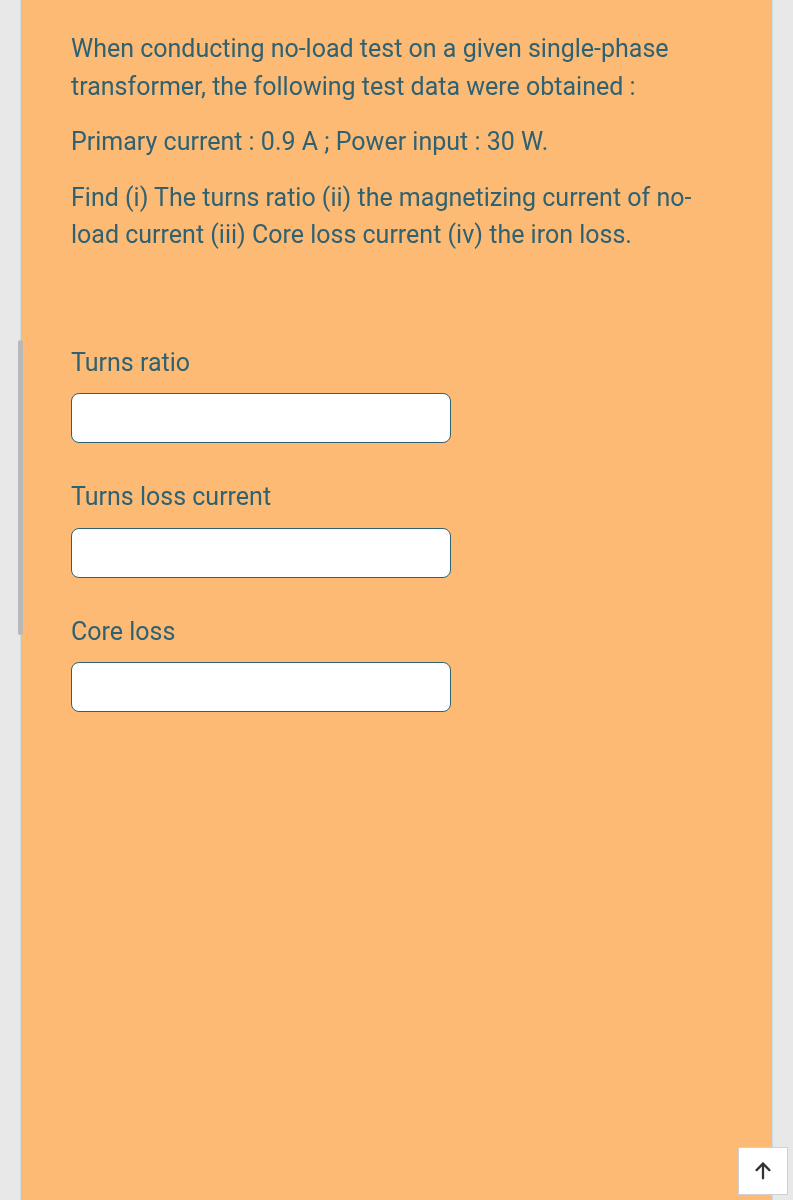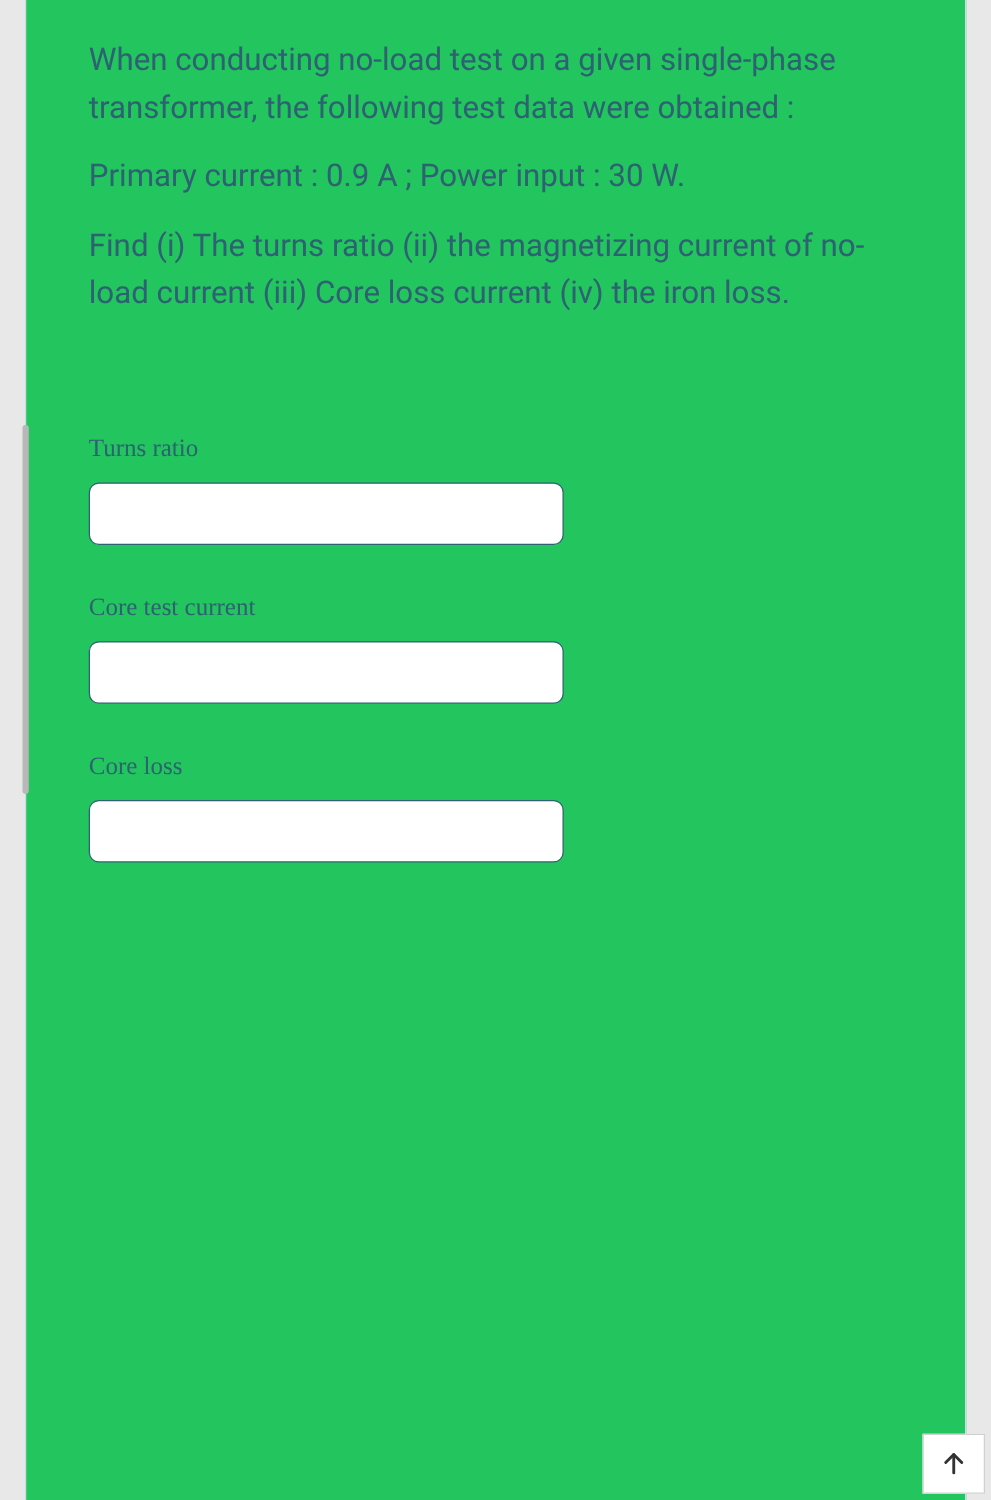"When conducting no-load test on" .question-card { background-color: #22c55e -> #fdba74 }
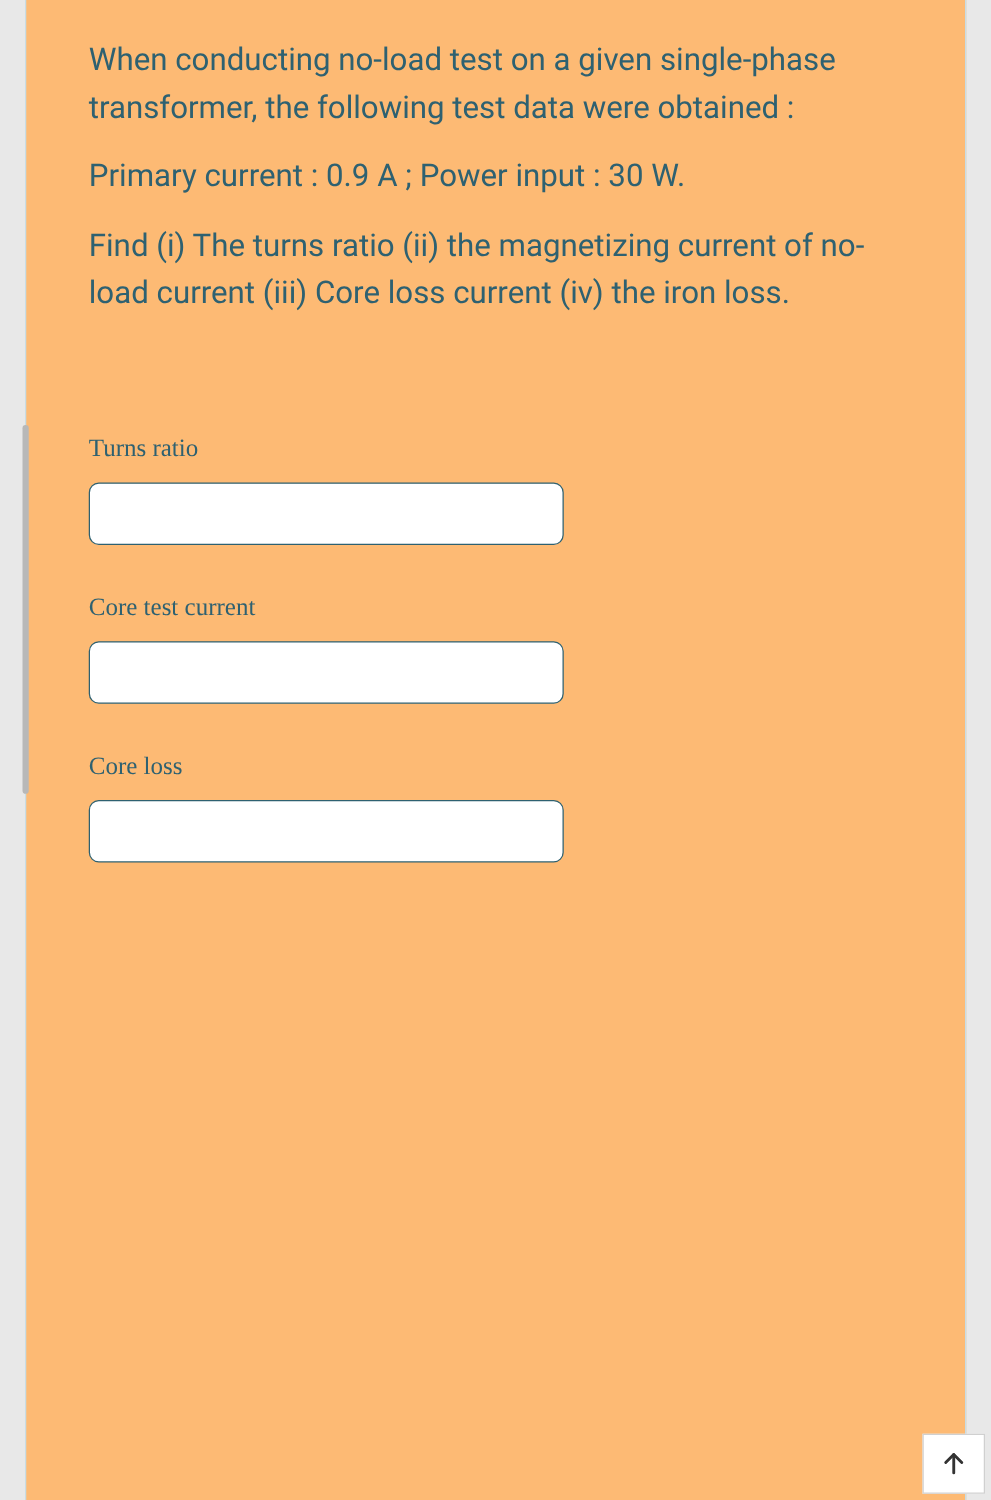"Turns ratio" .answer-label { font-family: Liberation Serif, serif -> none; font-size: 20px -> 25px }
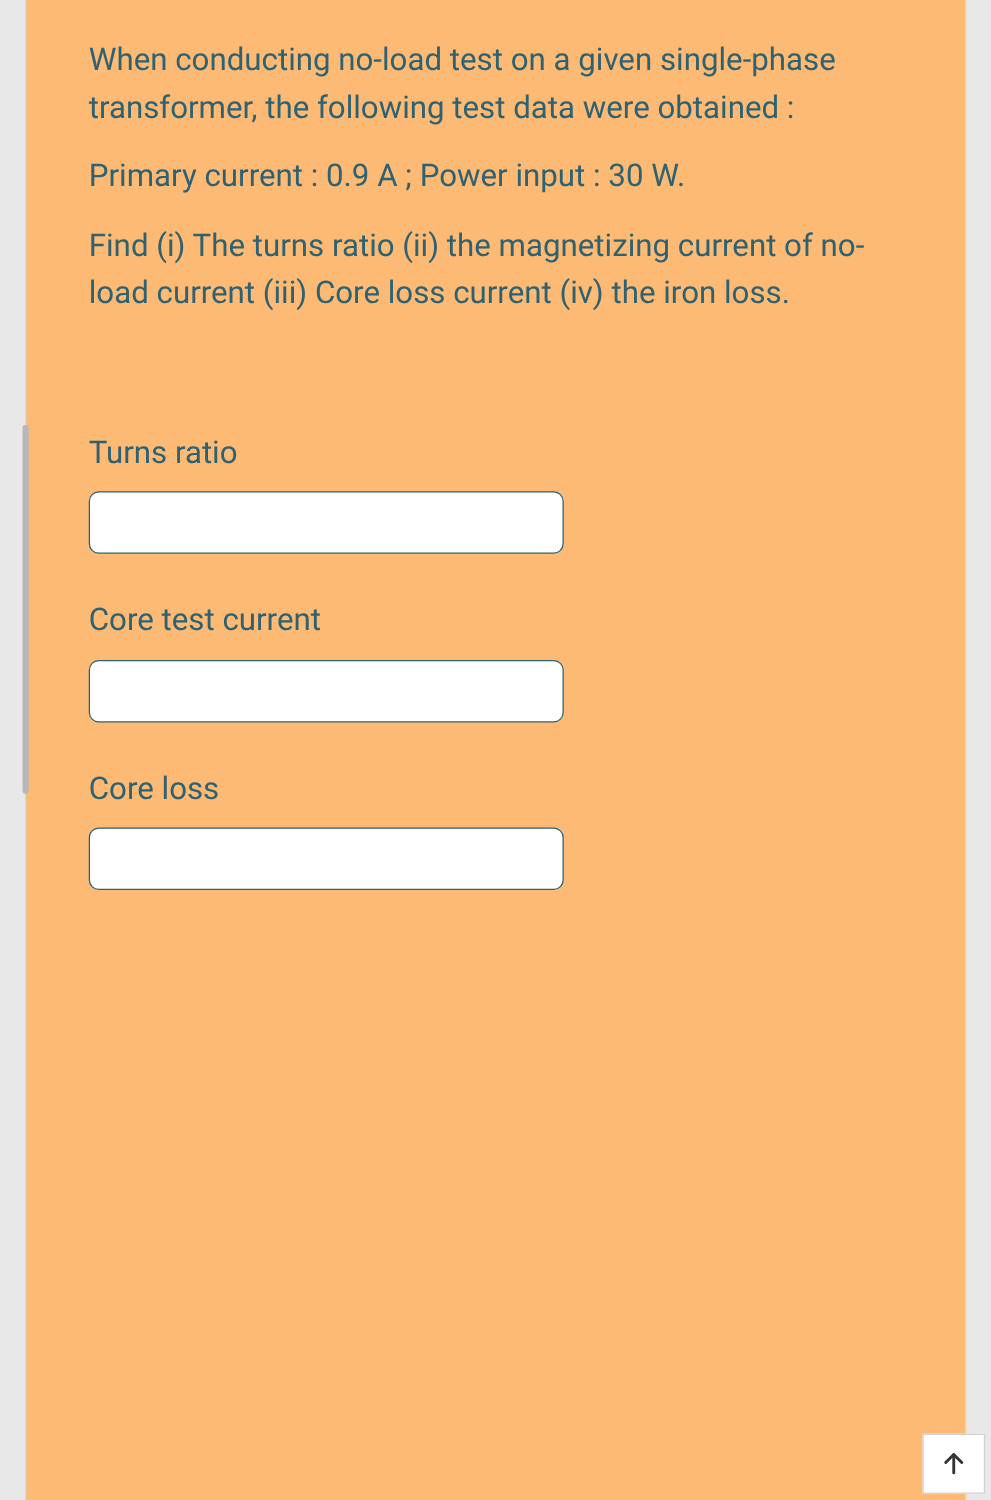"Core test current" div.answer-label { text: Core test -> Turns loss }
